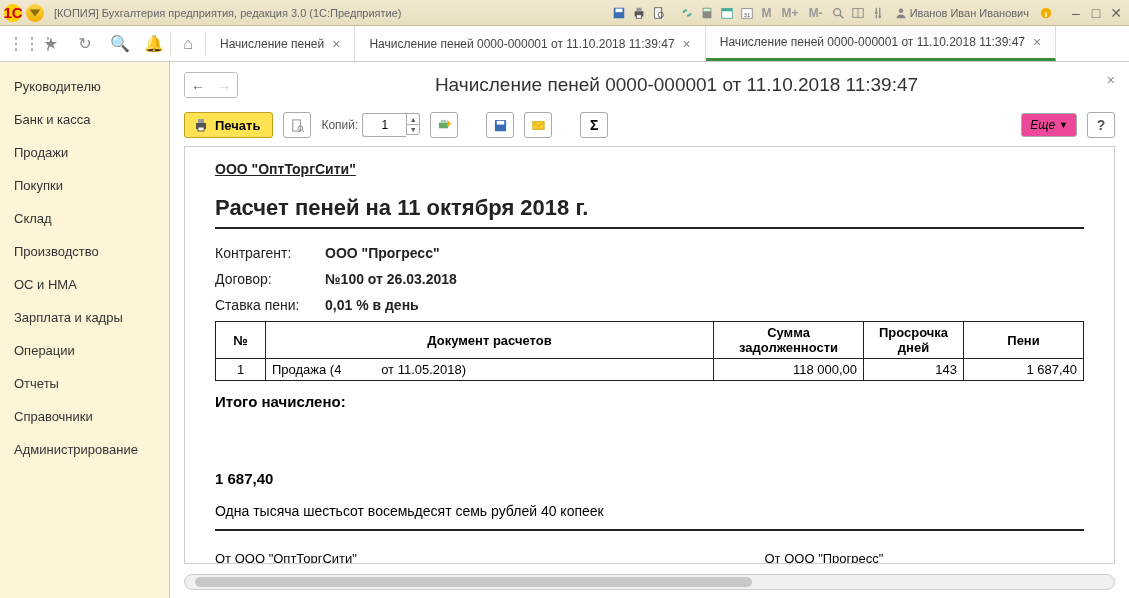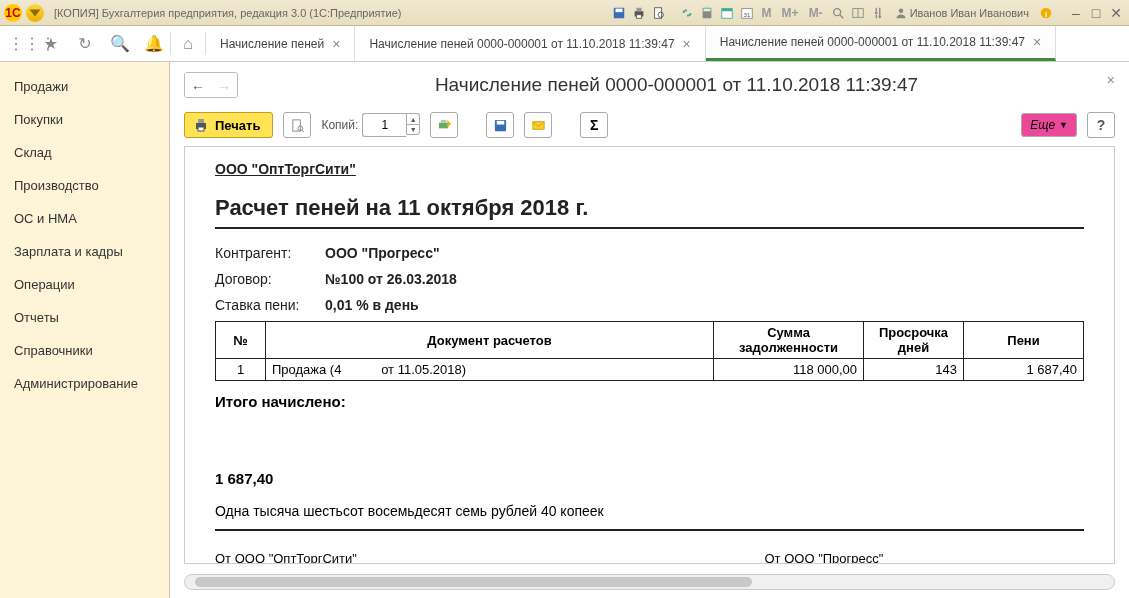"1C" .logo-1c { font-size: 12px -> 15px }
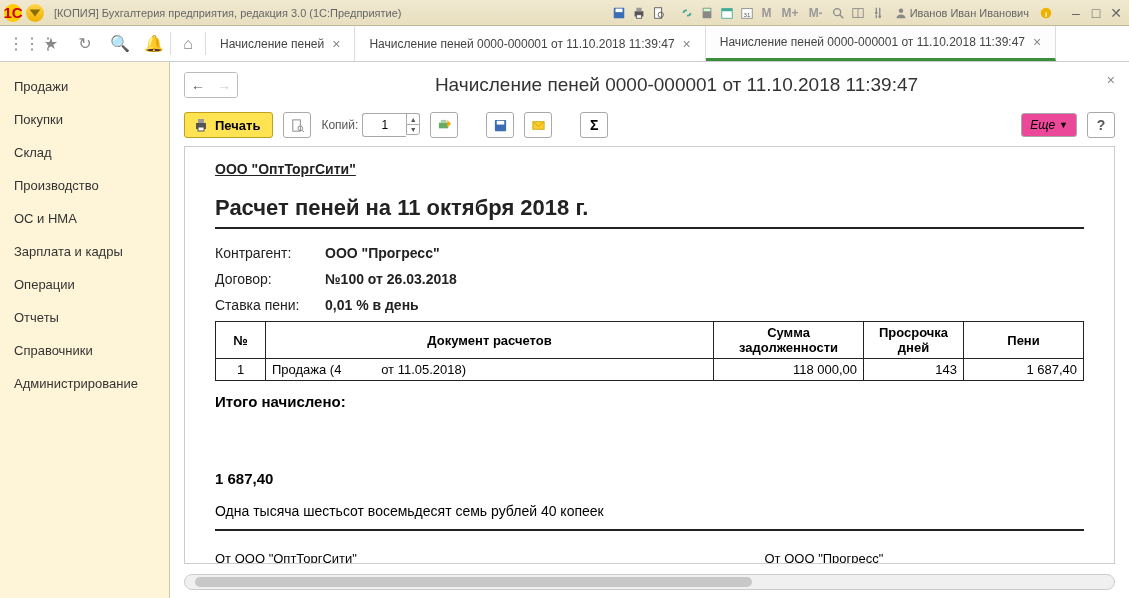"Руководителю" div.sidebar-item { html: none -> <div>Руководителю</div> }
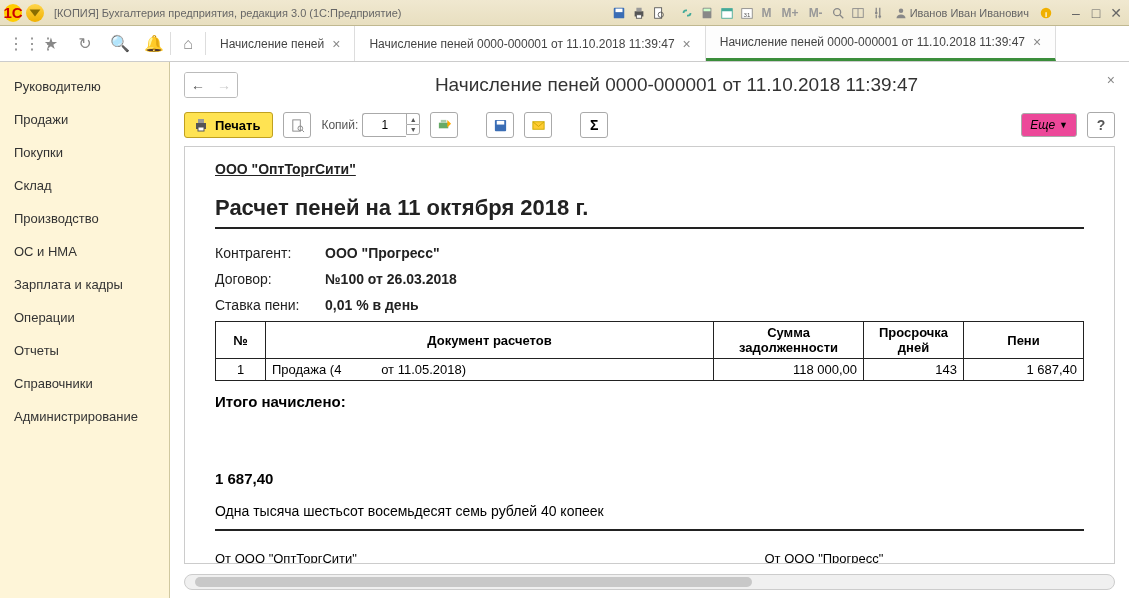"Банк и касса" div.sidebar-item { html: none -> <div>Банк и касса</div> }
